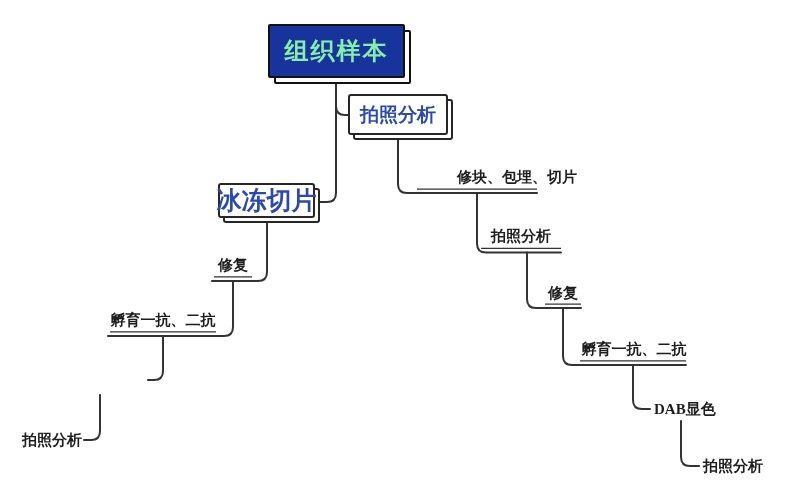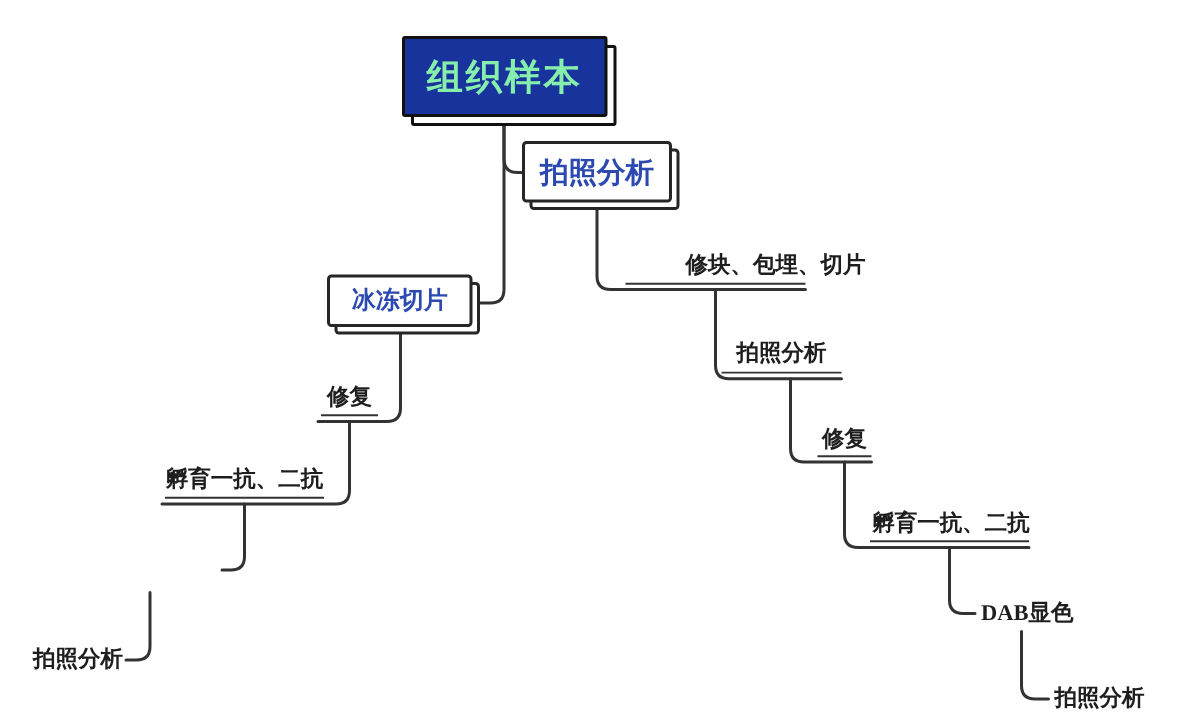"冰冻切片" #node-frozen { font-size: 16px -> 25px }
